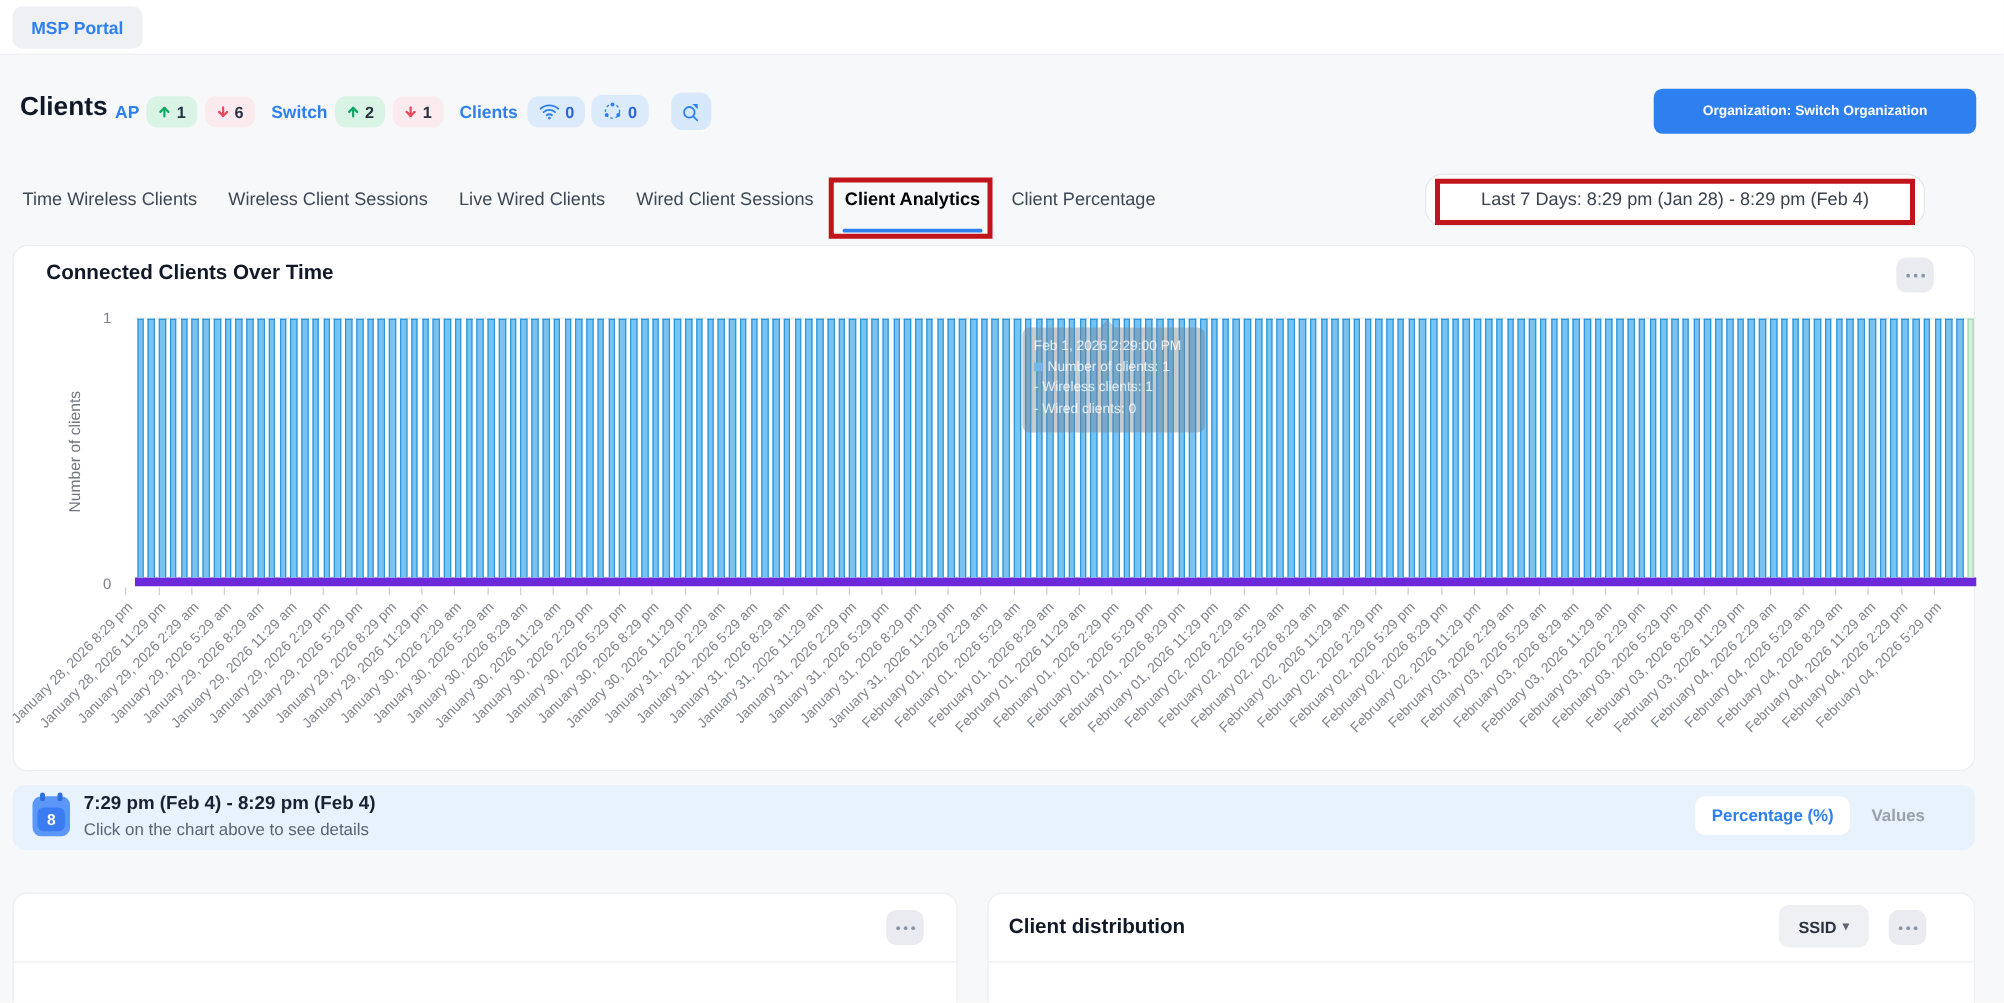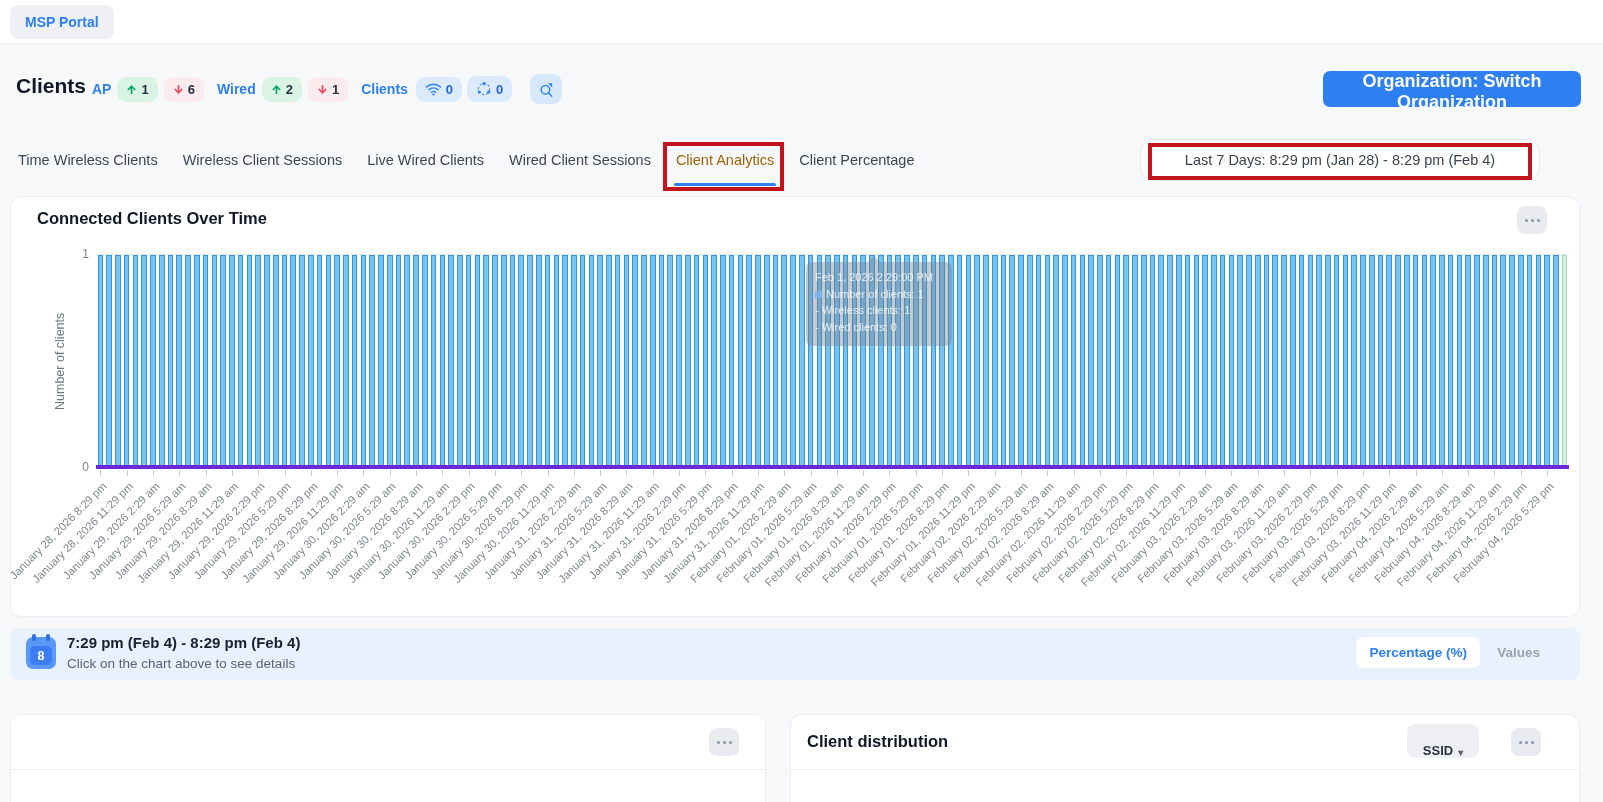"Wired" span.grp-lbl { text: Wired -> Switch }
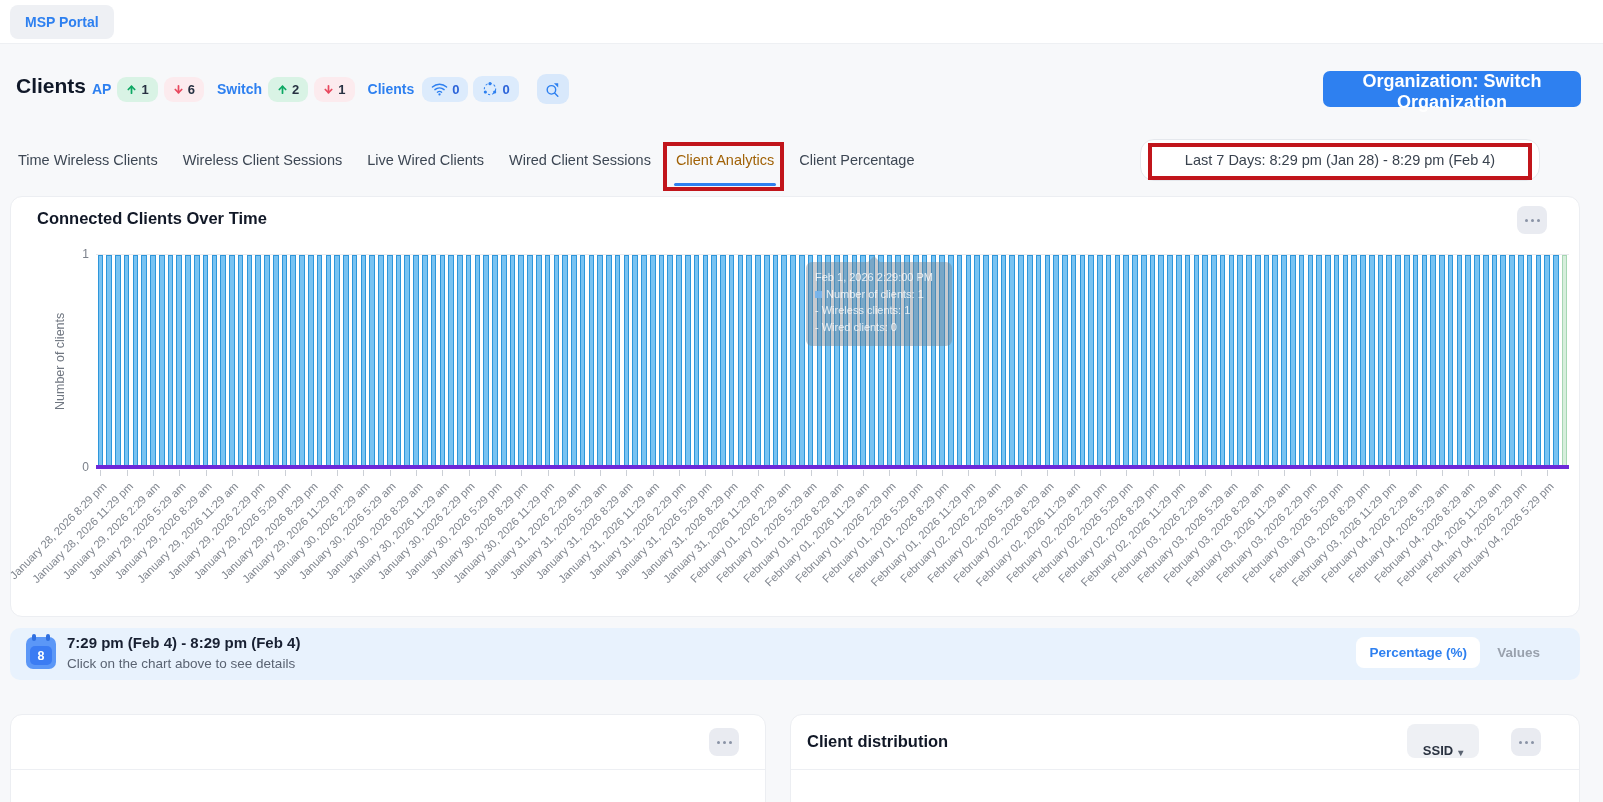"Organization: Switch Organization" .org-button { font-size: 18px -> 11px }
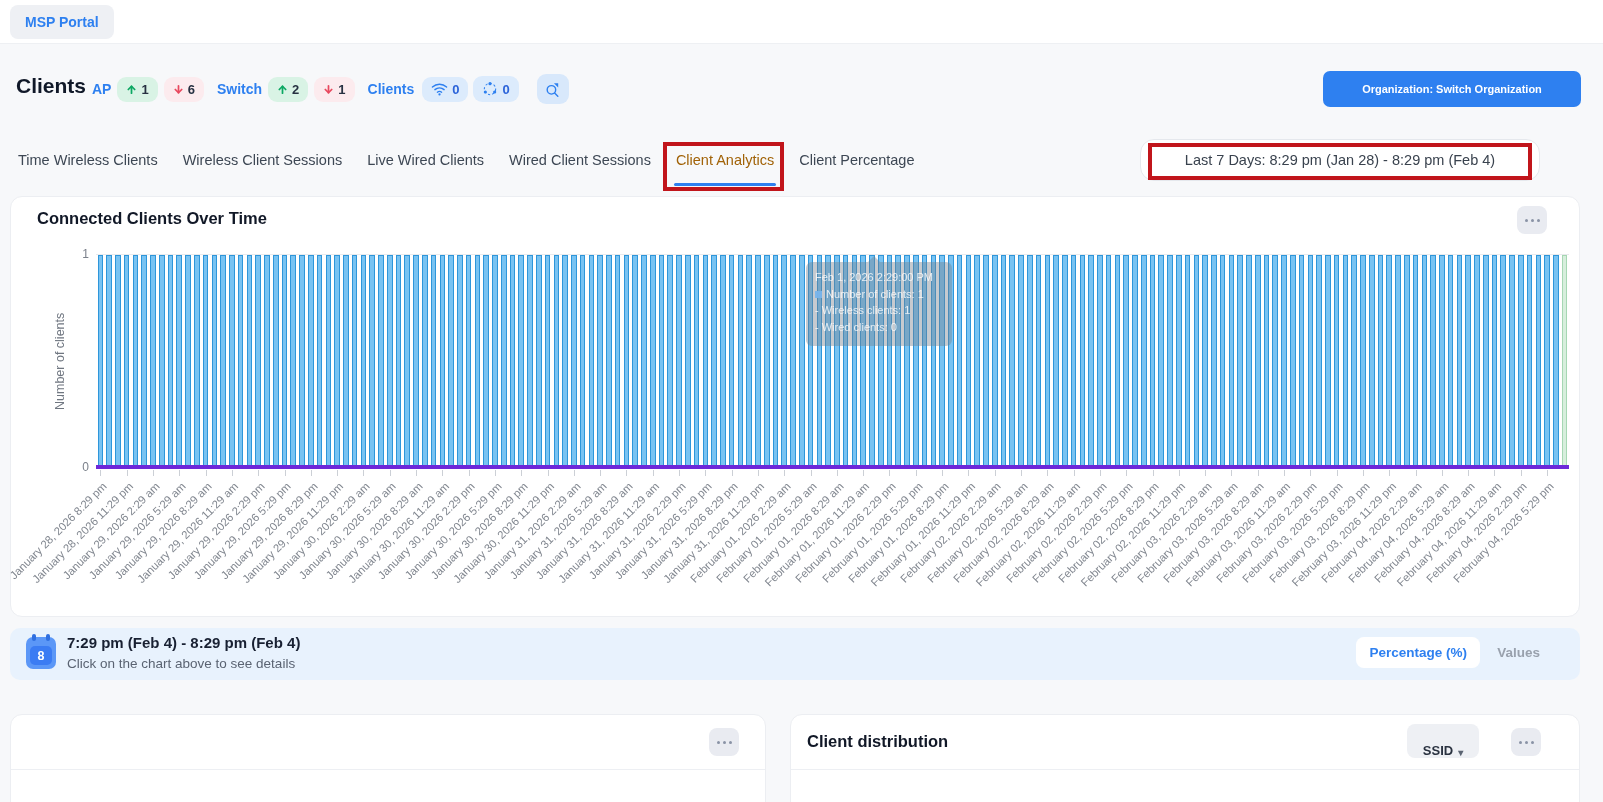"Client Analytics" .tab.active { color: #a16207 -> #000000; font-weight: none -> bold }
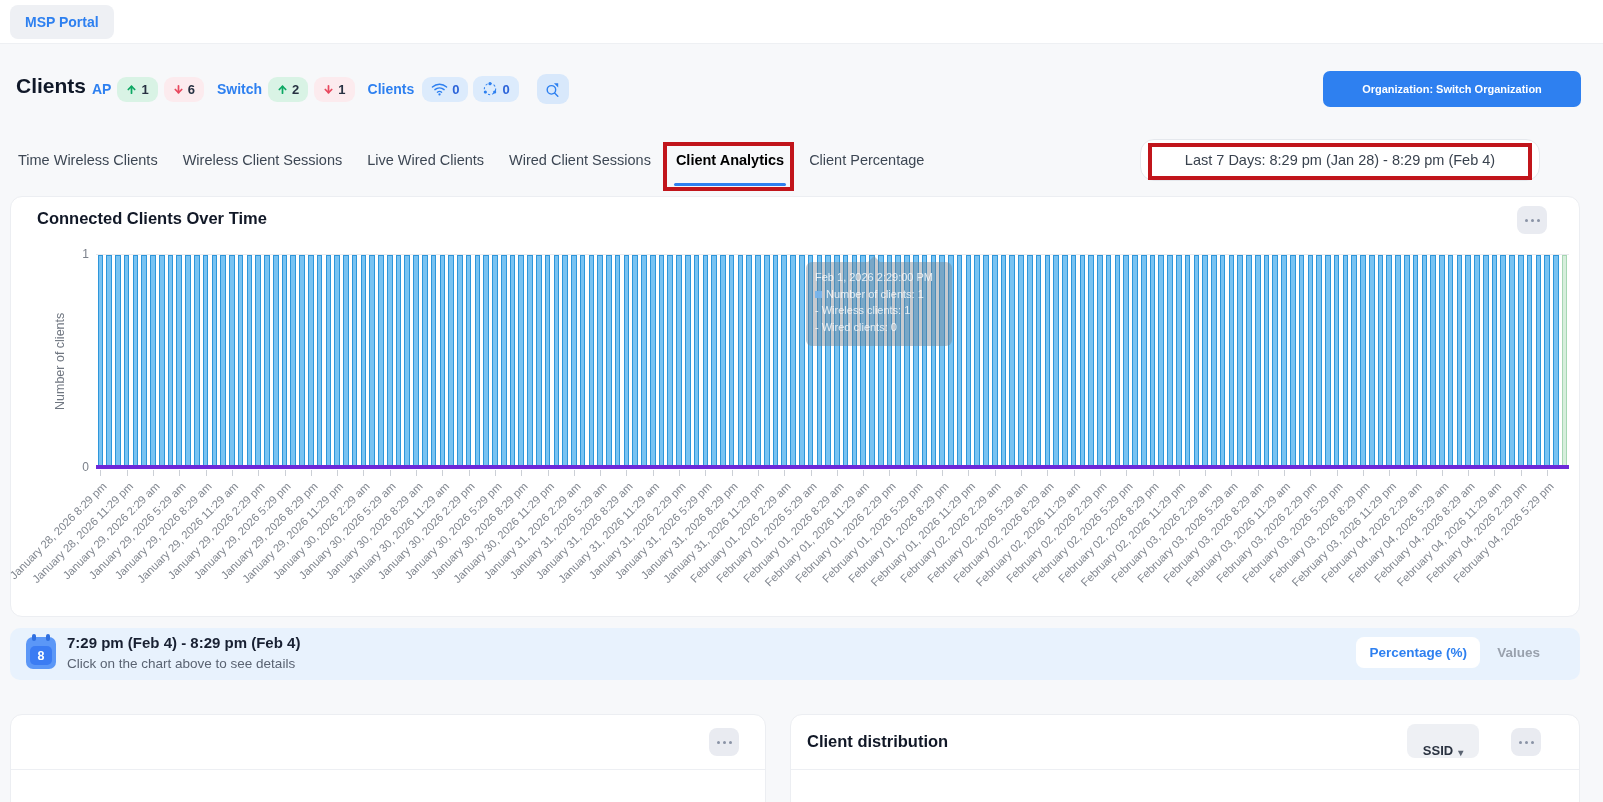"Feb 1, 2026 2:29:00 PM" .plot { border-bottom: 4px solid #6d28d9 -> 7px solid #6d28d9; left: 85px -> 97px }
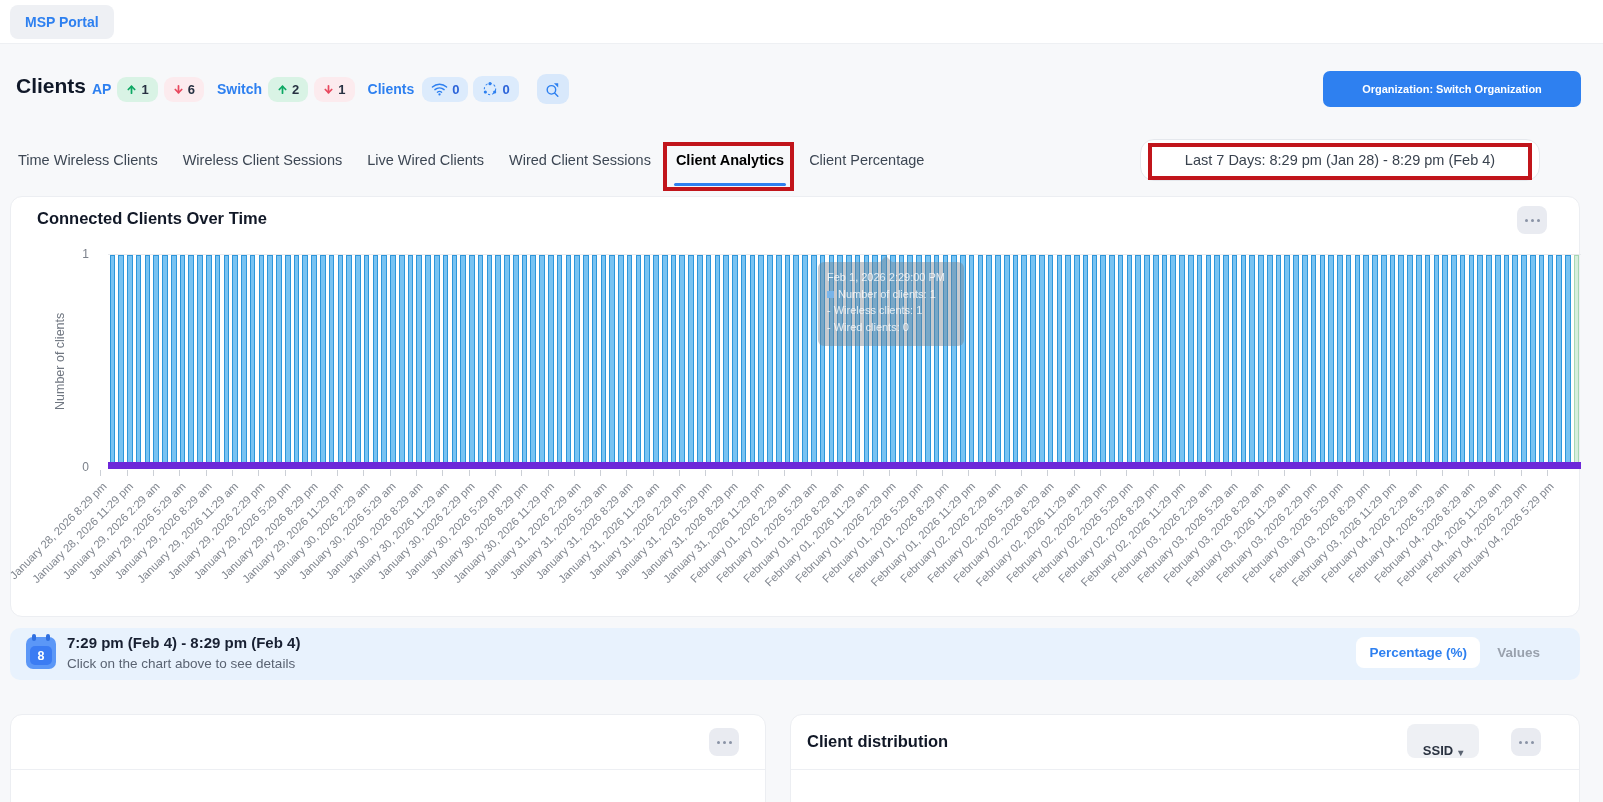"SSID" .ssid-btn { align-items: flex-end -> center; left: 616px -> 632px }
